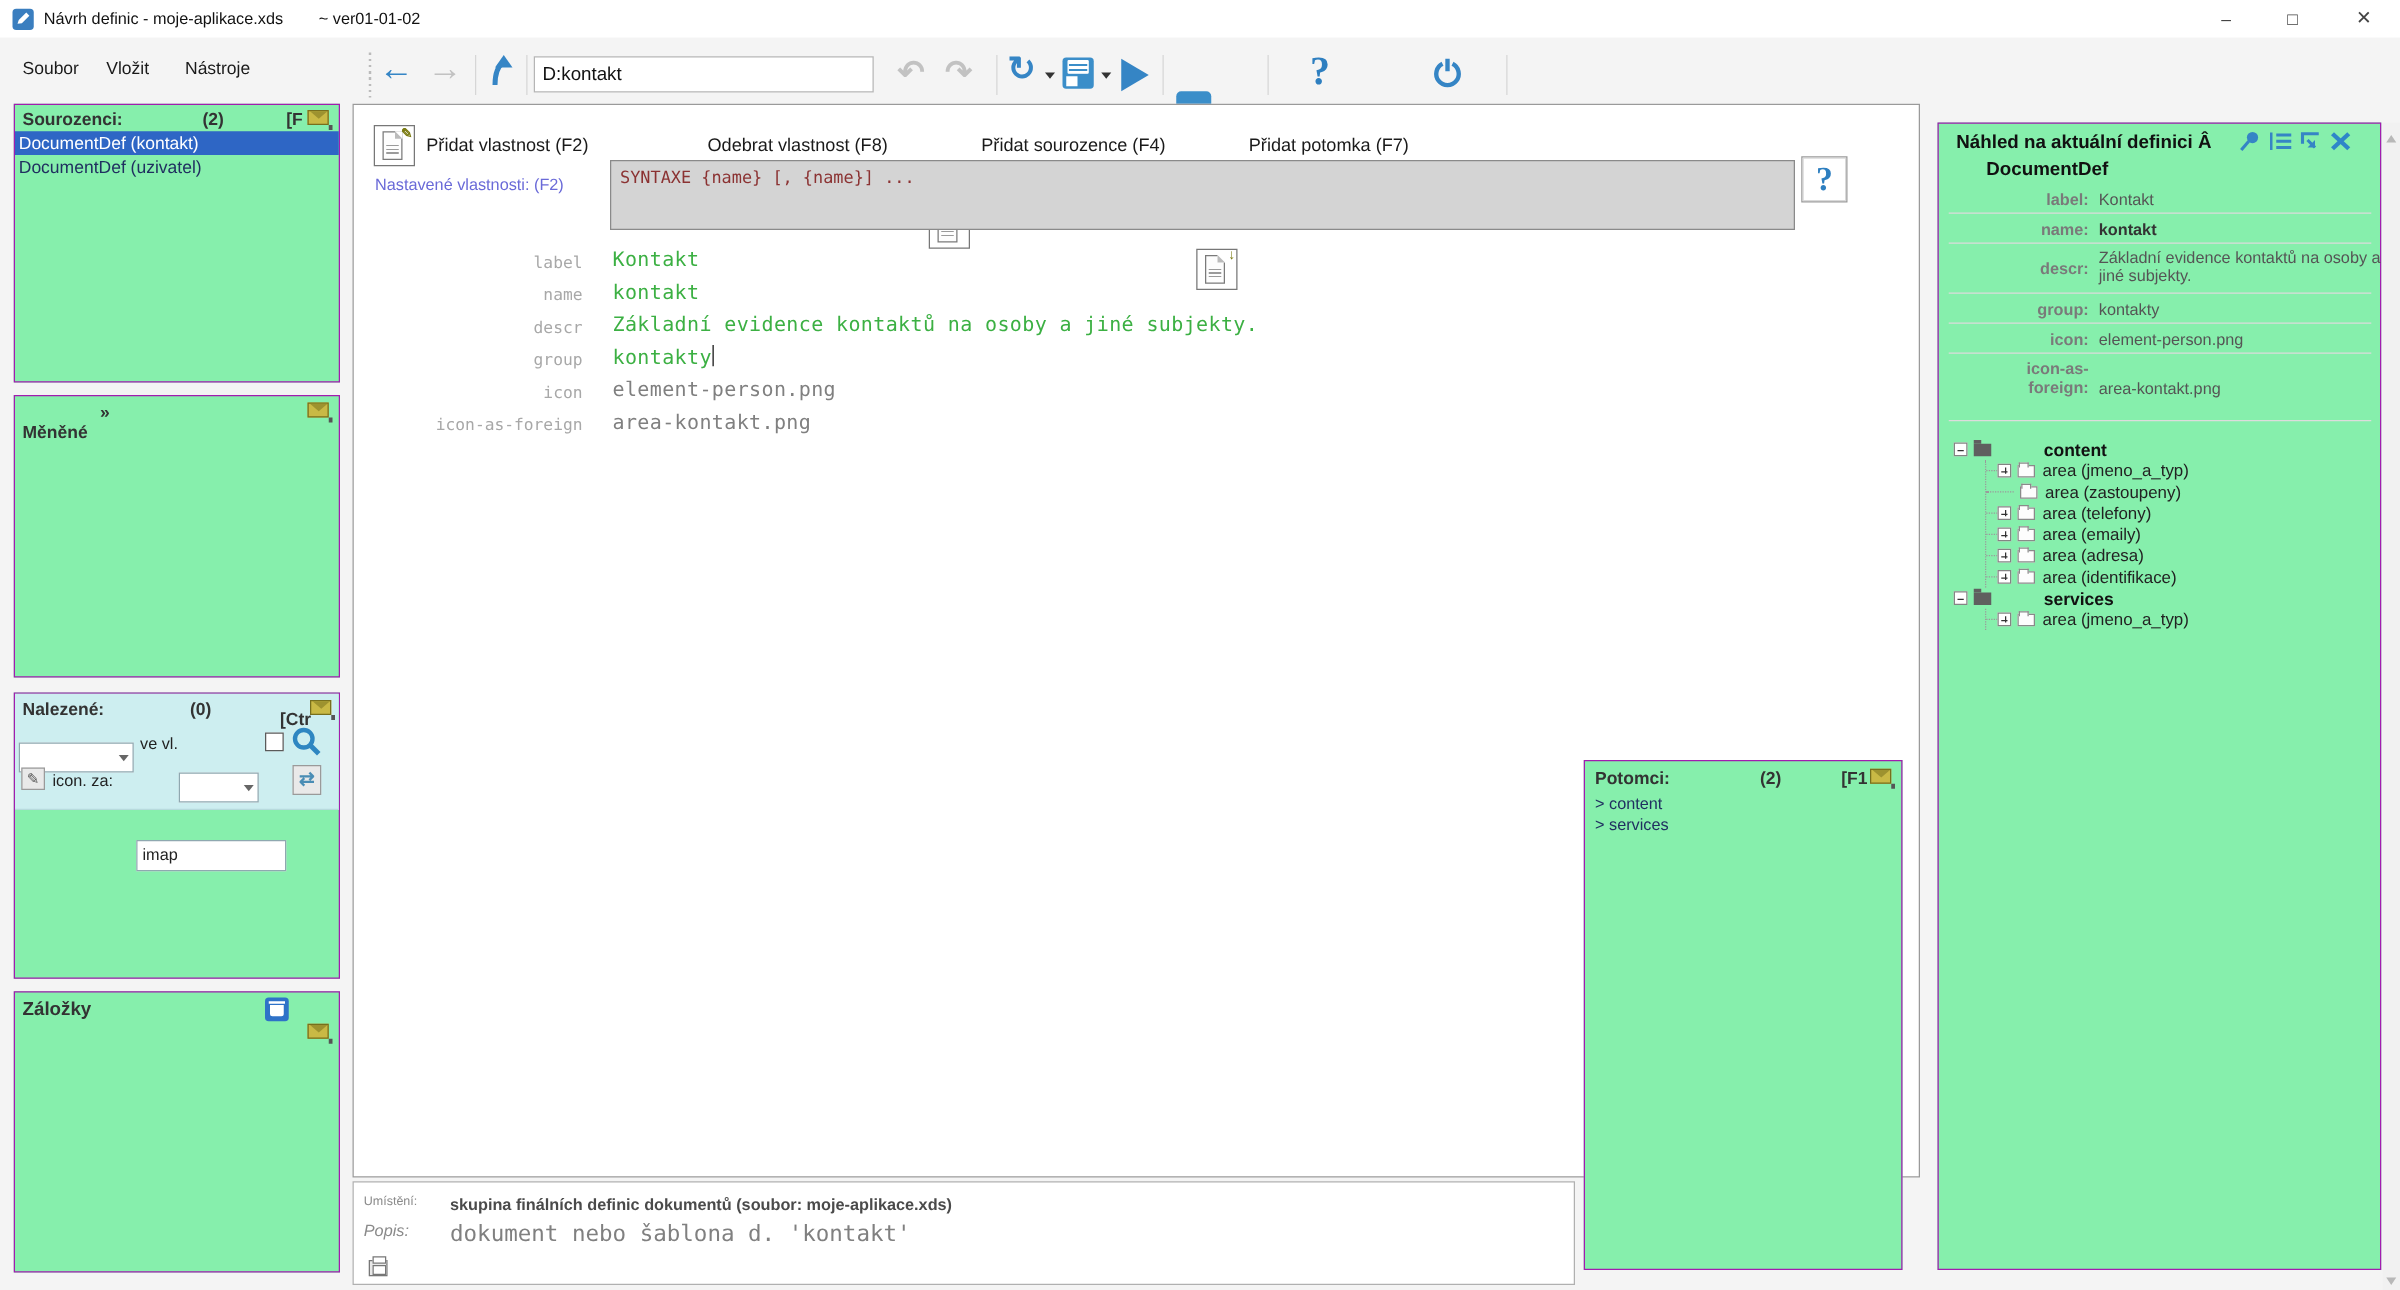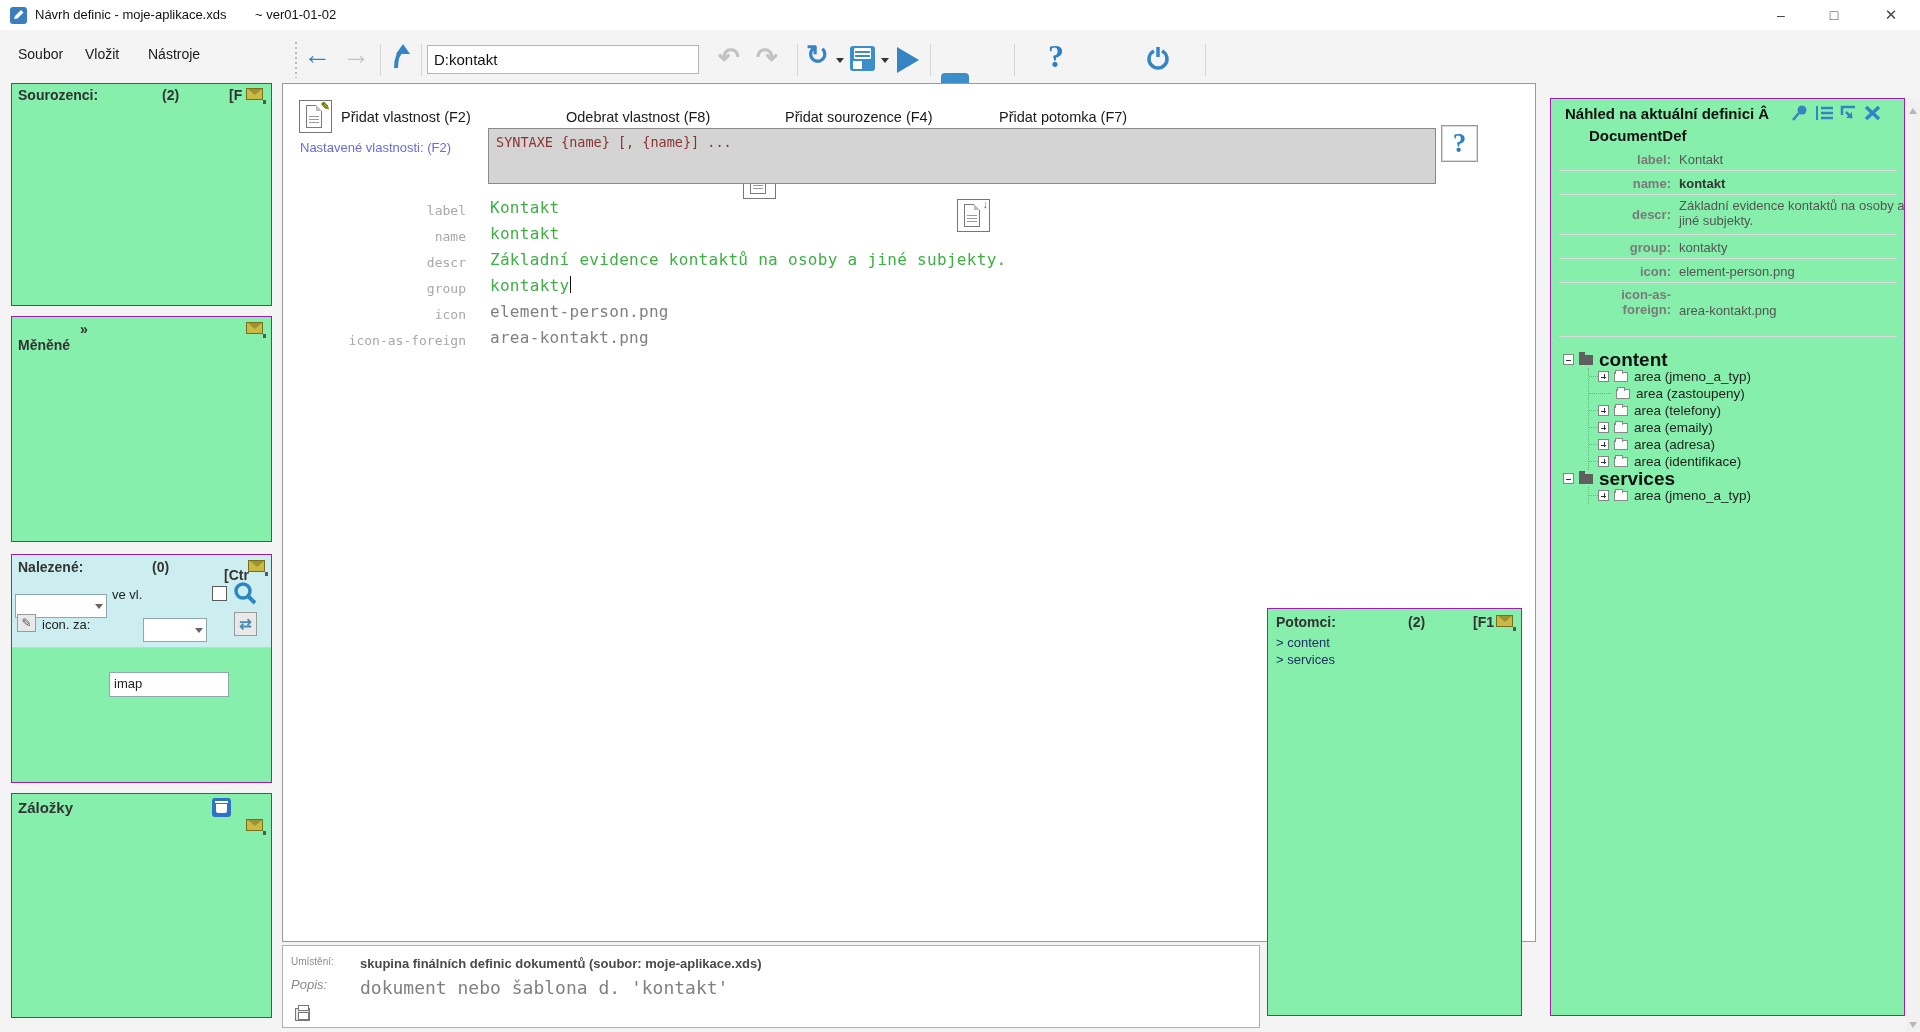"DocumentDef (kontakt)" div.abs { html: none -> <div> <div>DocumentDef (kontakt)</div> <div>DocumentDef (uzivatel)</div> </div> }
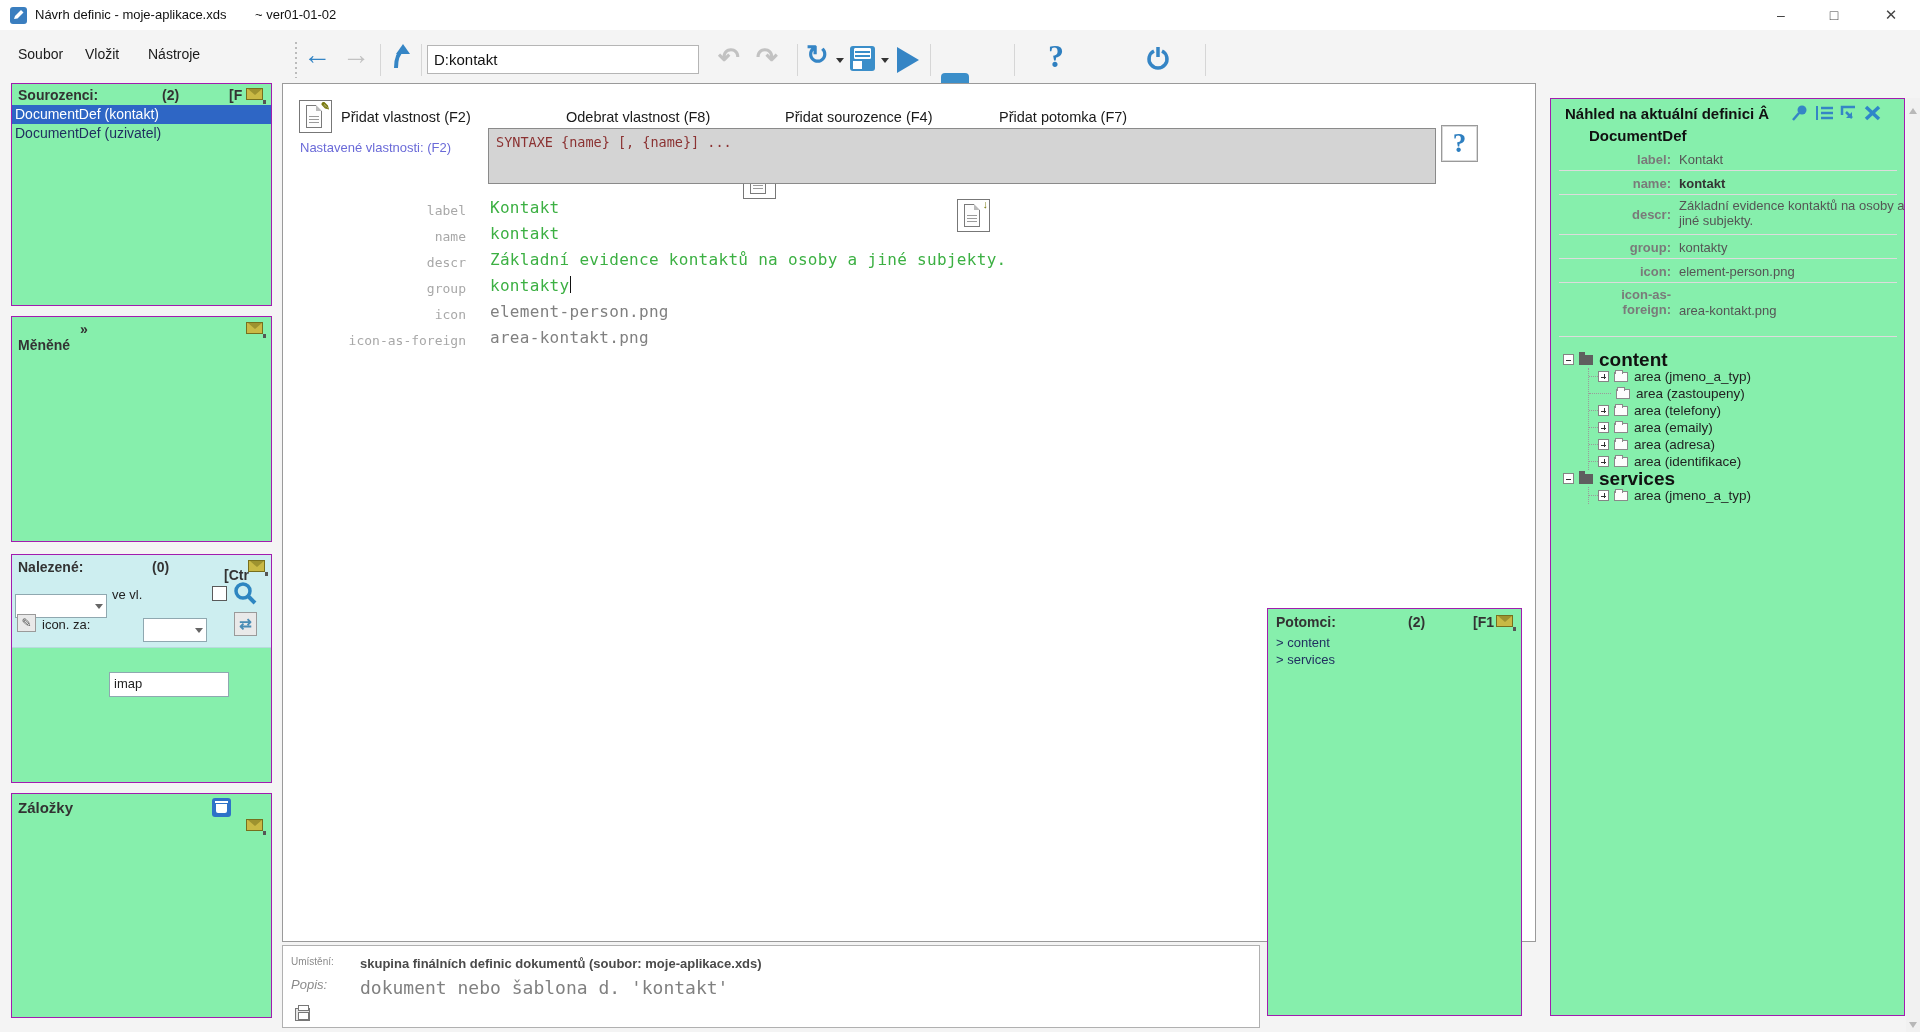"content" .tgroup { font-size: 19px -> 14px; margin-left: none -> 36px }
